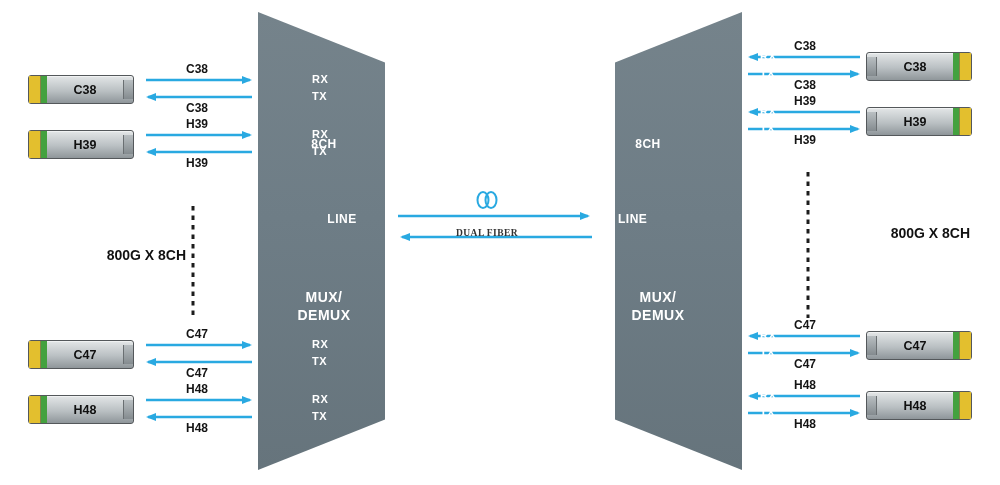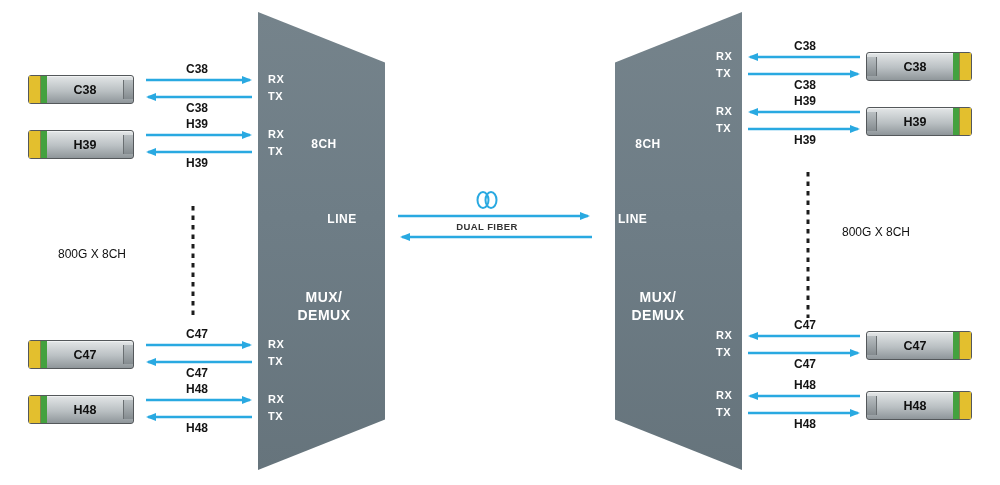"RX" .port { margin-left: none -> 44px }
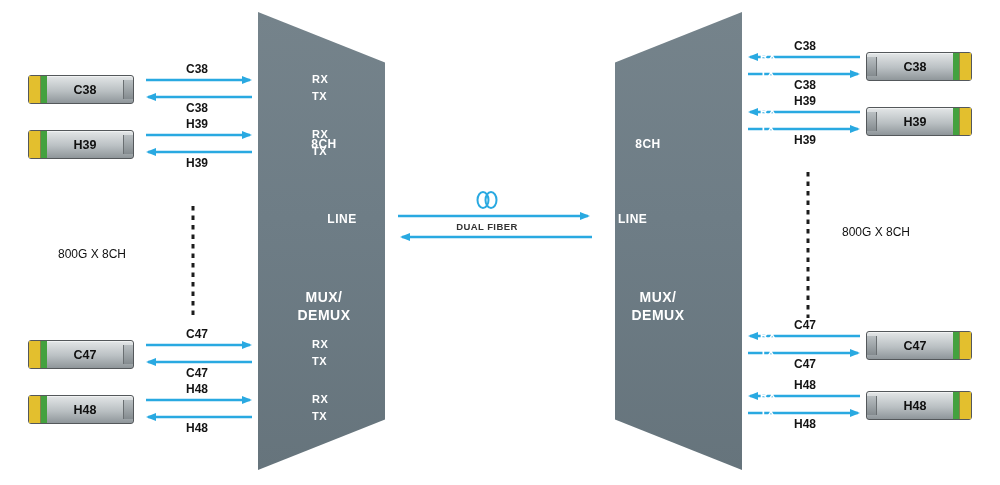"DUAL FIBER" .fiberlbl { font-family: none -> Liberation Serif, serif; top: 221px -> 228px }
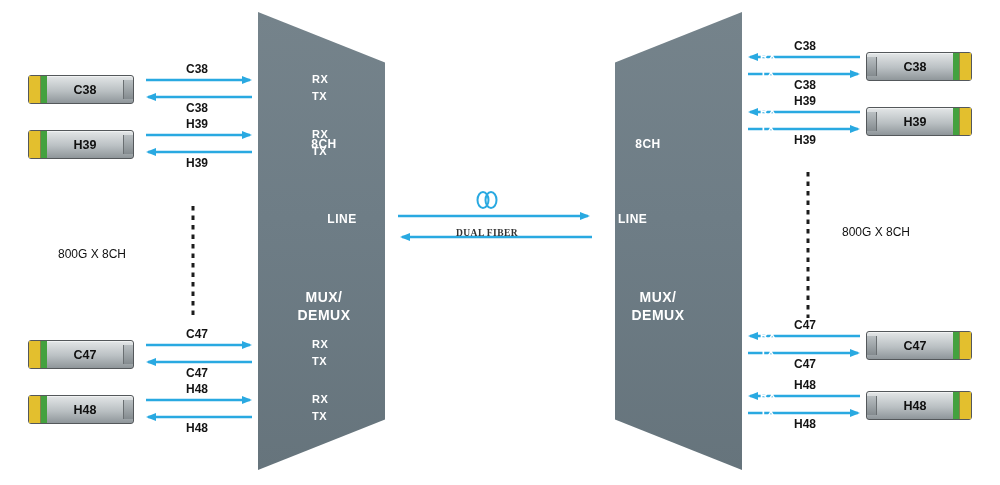"800G X 8CH" .biglbl { font-size: 12px -> 14px; font-weight: normal -> bold; text-align: left -> right }
